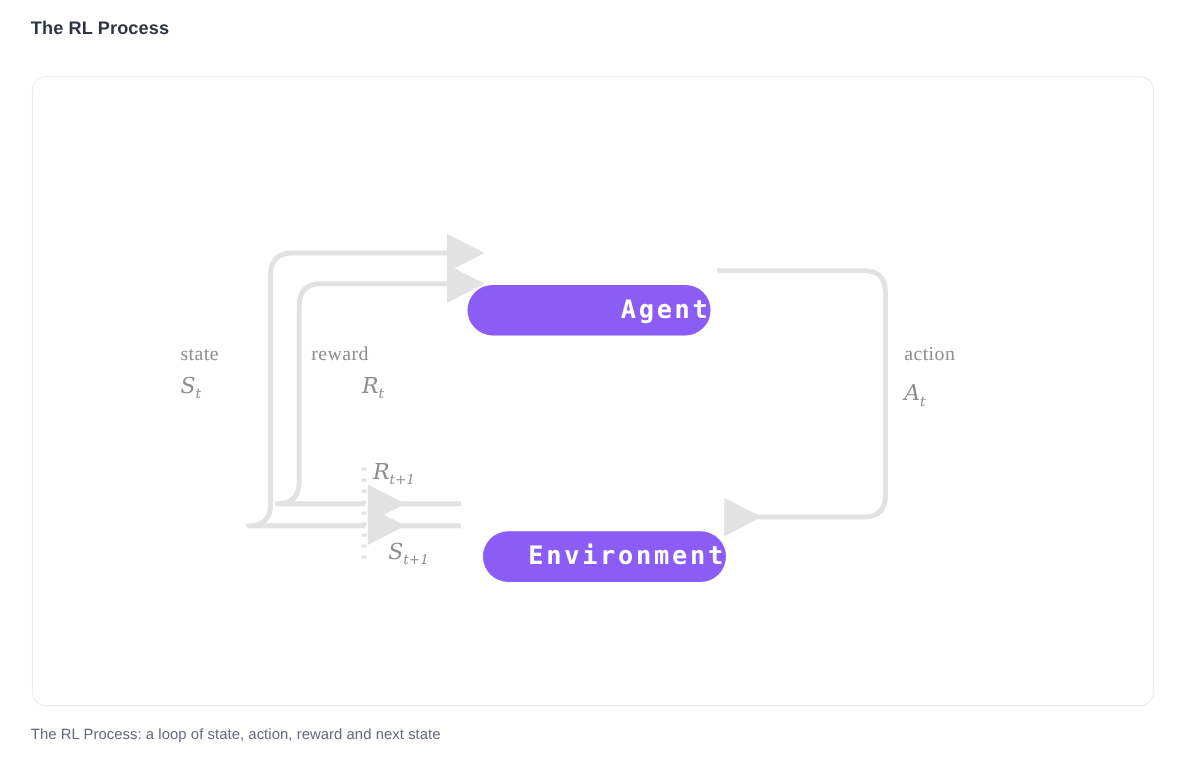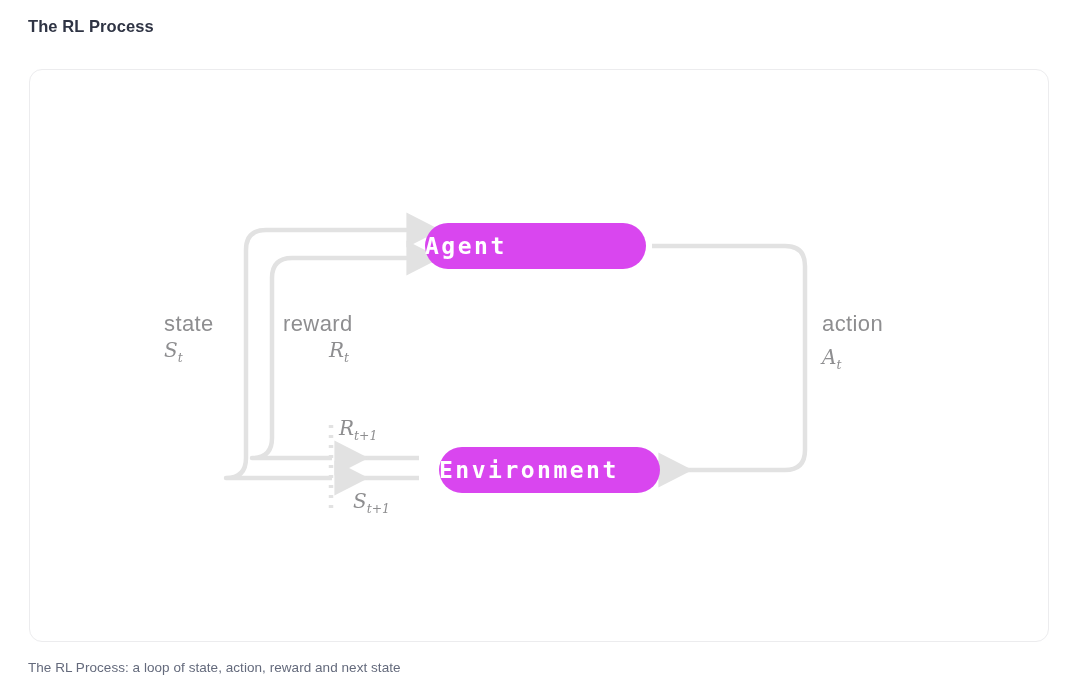"Agent" .node-pill { background: #d946ef -> #8b5cf6; justify-content: flex-start -> flex-end; margin-top: none -> 36px }
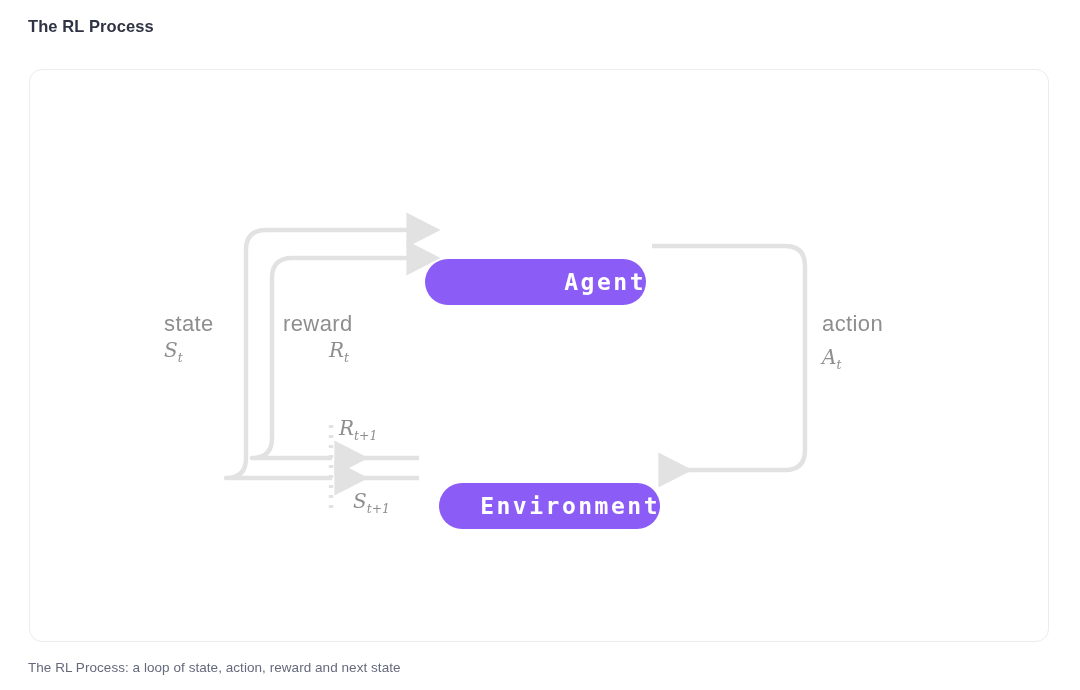"state" .edge-label { font-family: Liberation Sans, sans-serif -> Liberation Serif, serif; font-size: 22px -> 18px }
